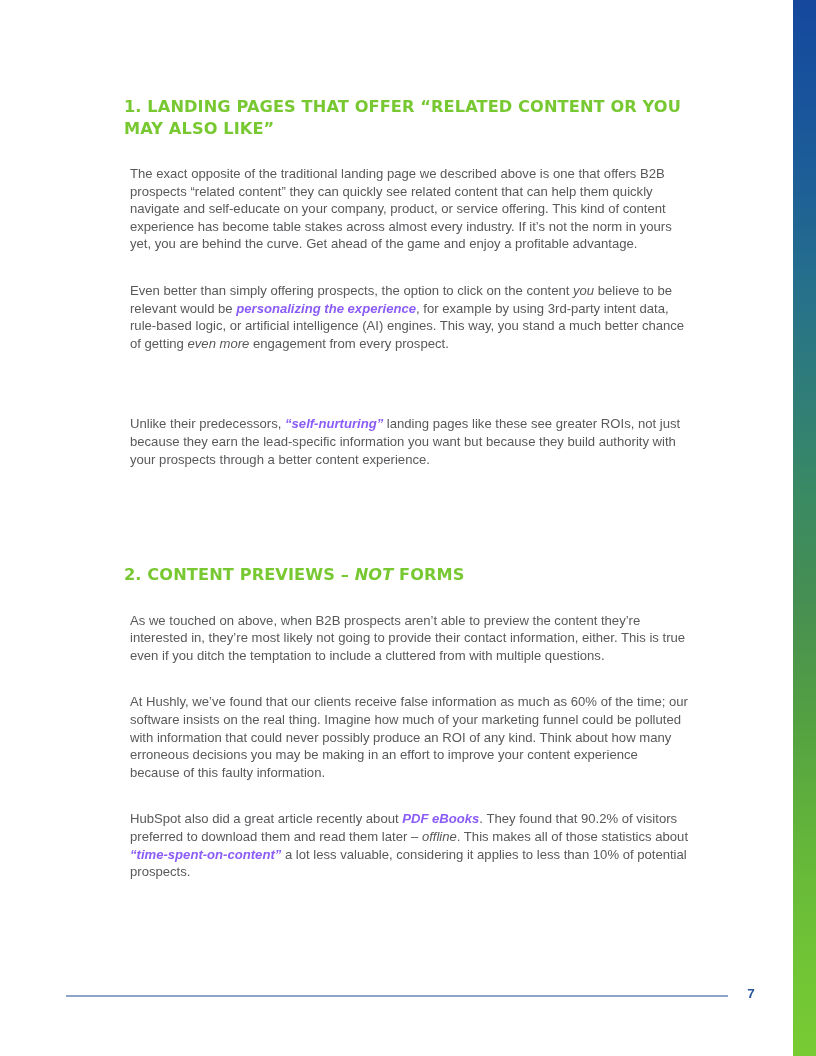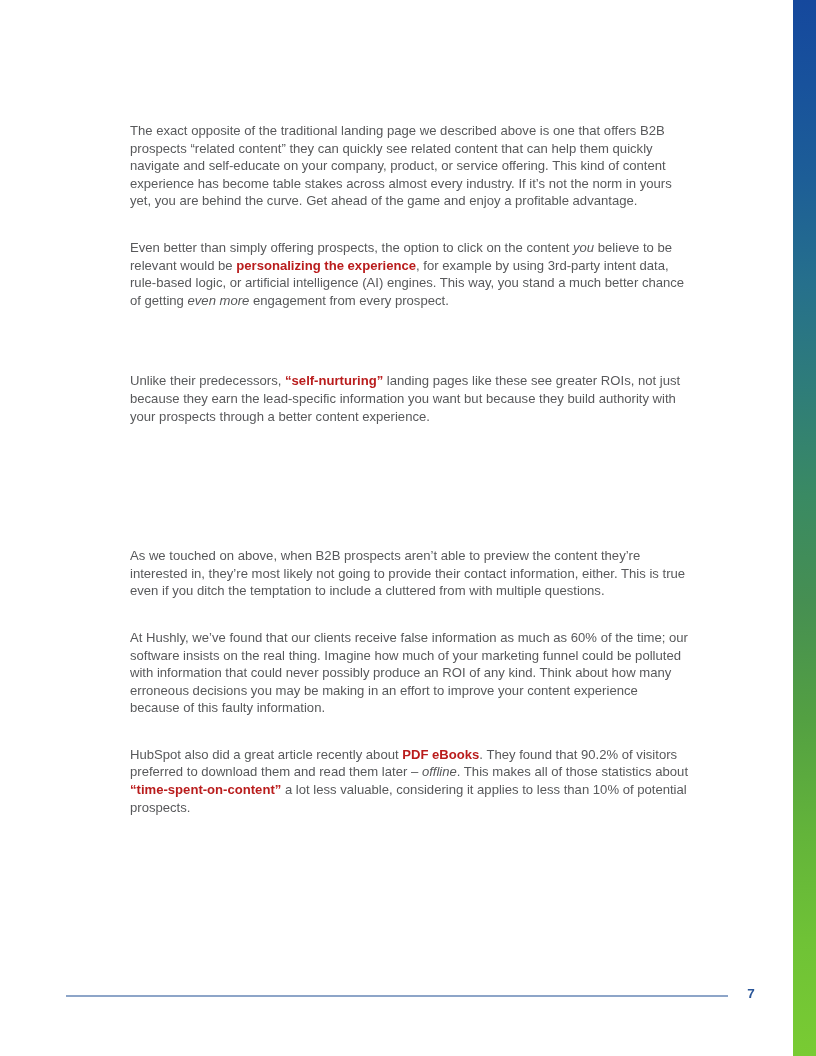"1. LANDING PAGES THAT OFFER" h2.section-heading { html: none -> <h2>1. LANDING PAGES THAT OFFER “RELATED CONTENT OR YOU MAY ALSO LIKE”</h2> }
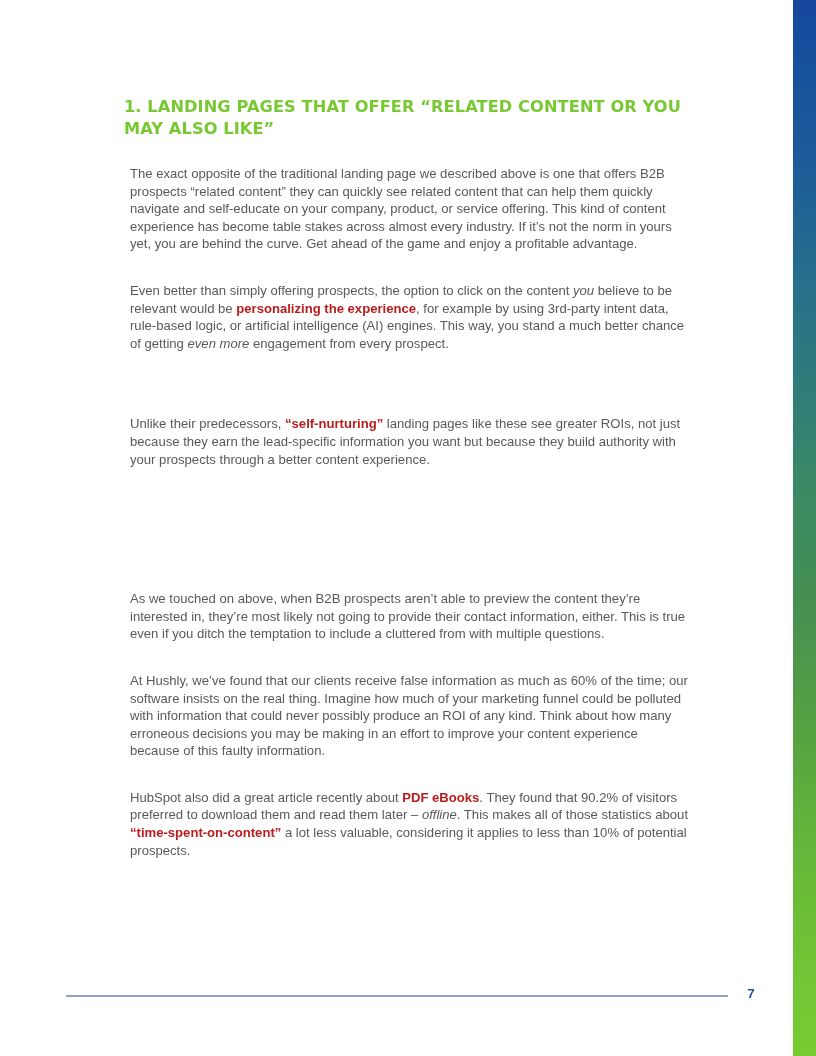"personalizing the experience" p.body-text b, p.body-text strong { color: #b91c1c -> #8b5cf6; font-style: none -> italic }
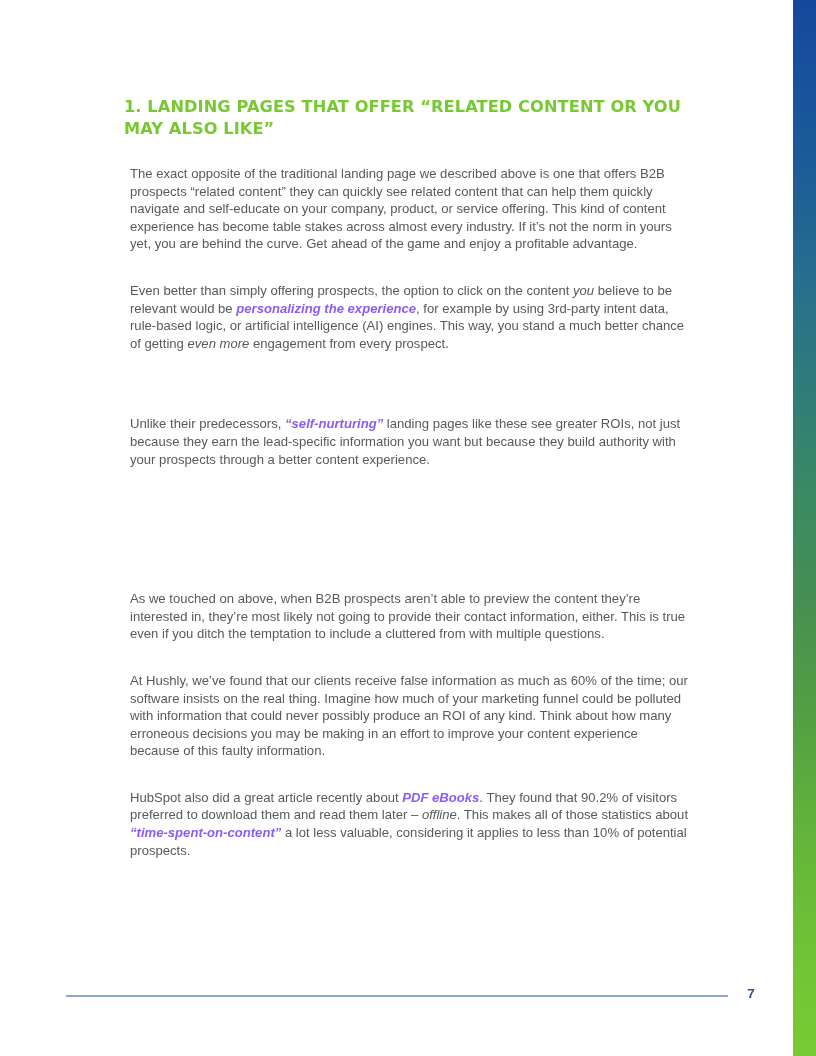"2. CONTENT PREVIEWS – NOT" h2.section-heading { html: none -> <h2><span>2. CONTENT PREVIEWS – </span><i>NOT</i><span> FORMS</span></h2> }
